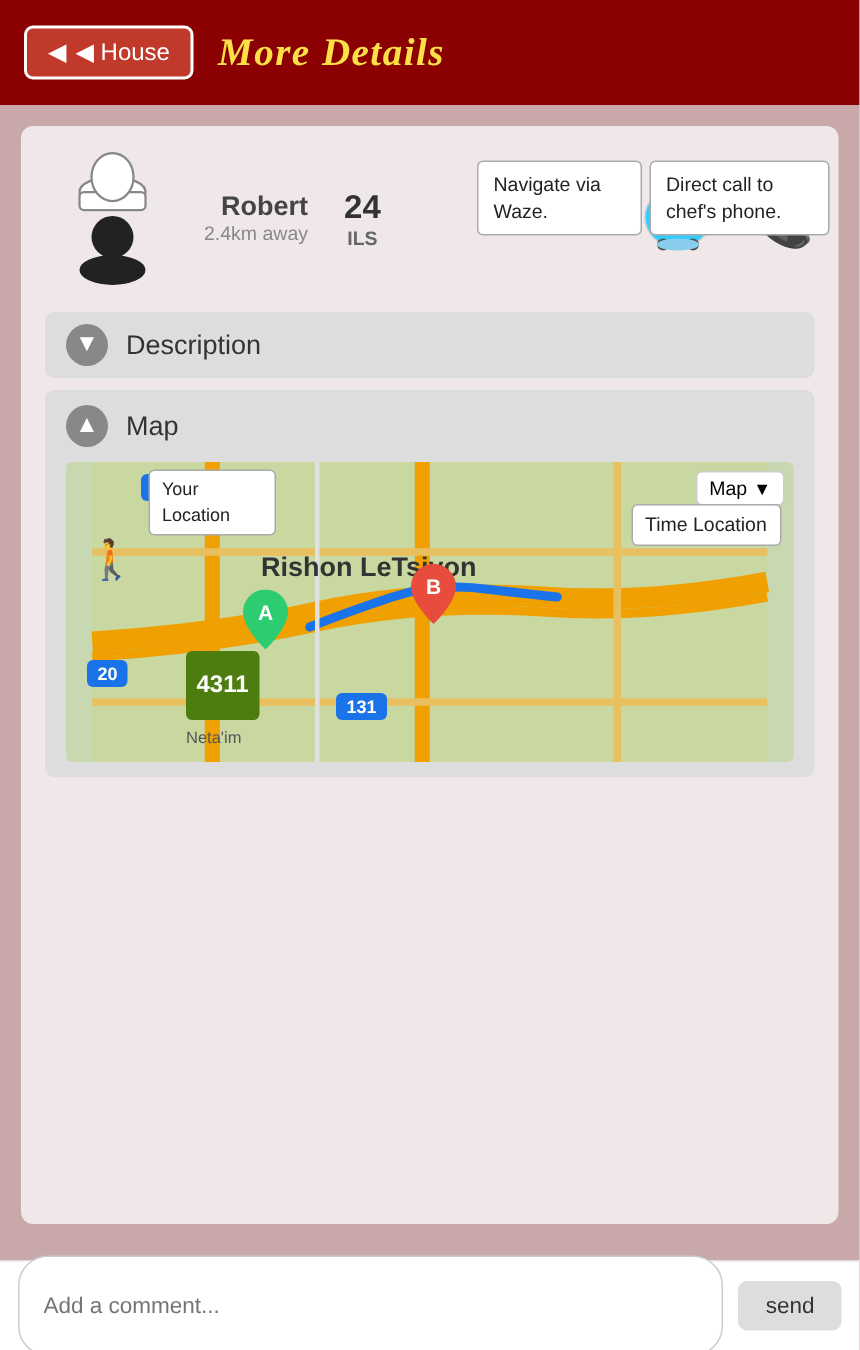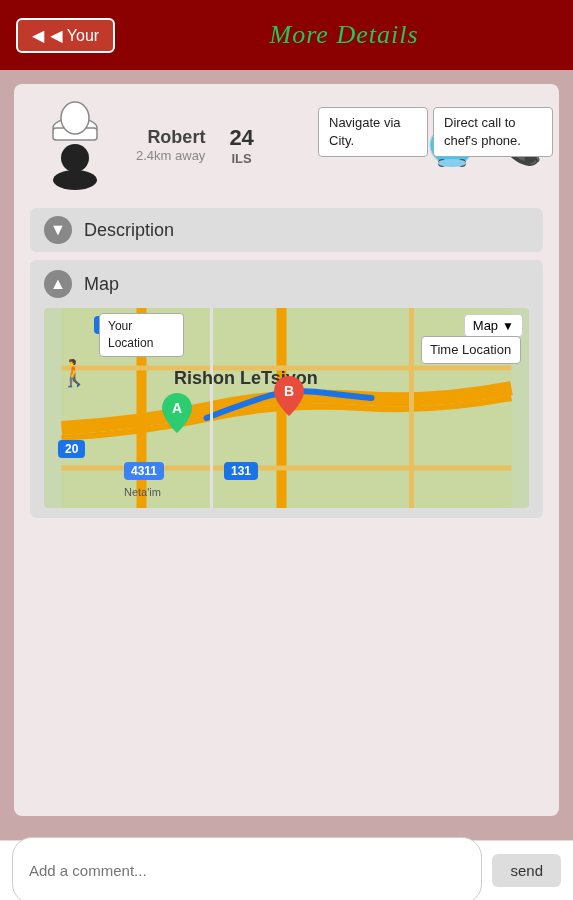"◀ Your" span { text: Your -> House }
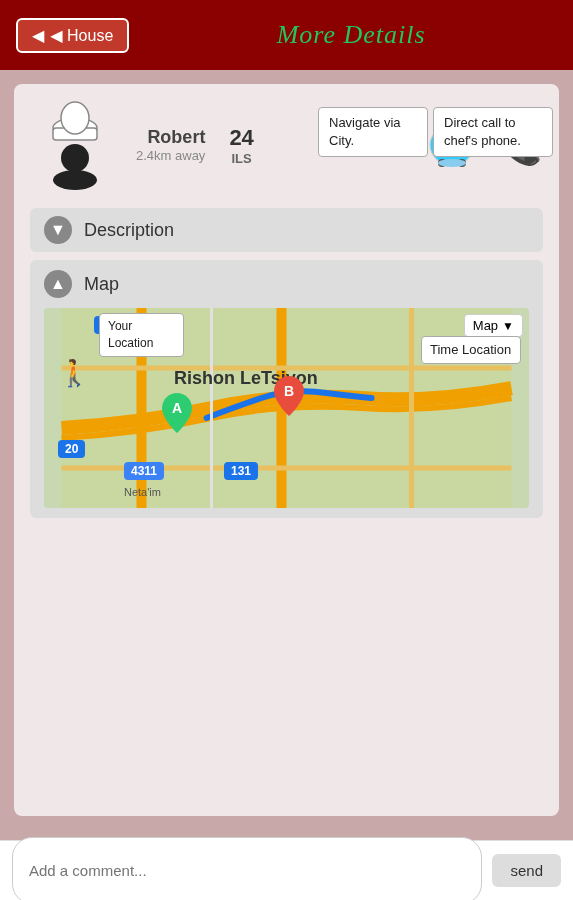"More Details" .header-title { color: #22c55e -> #fde047; font-weight: none -> bold; text-align: center -> left }
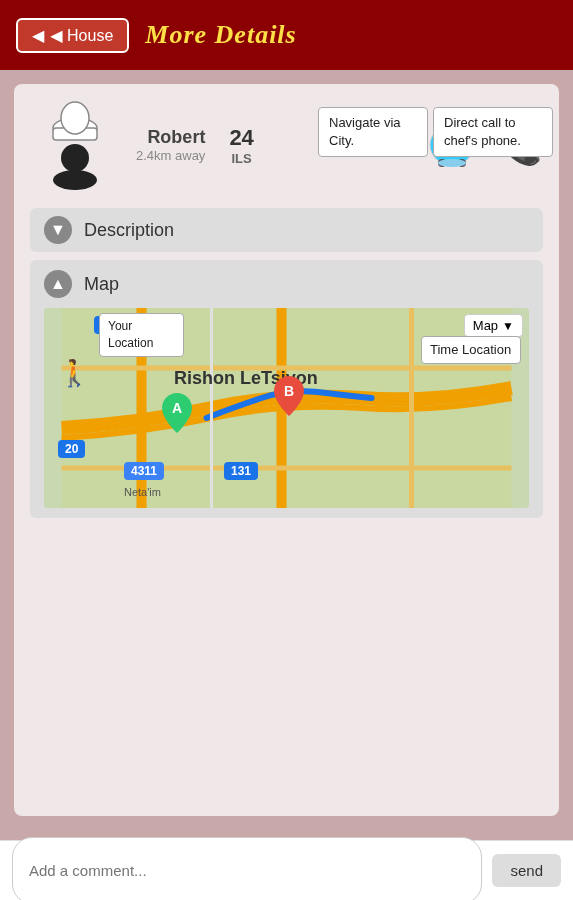"Navigate via City." span { text: City -> Waze }
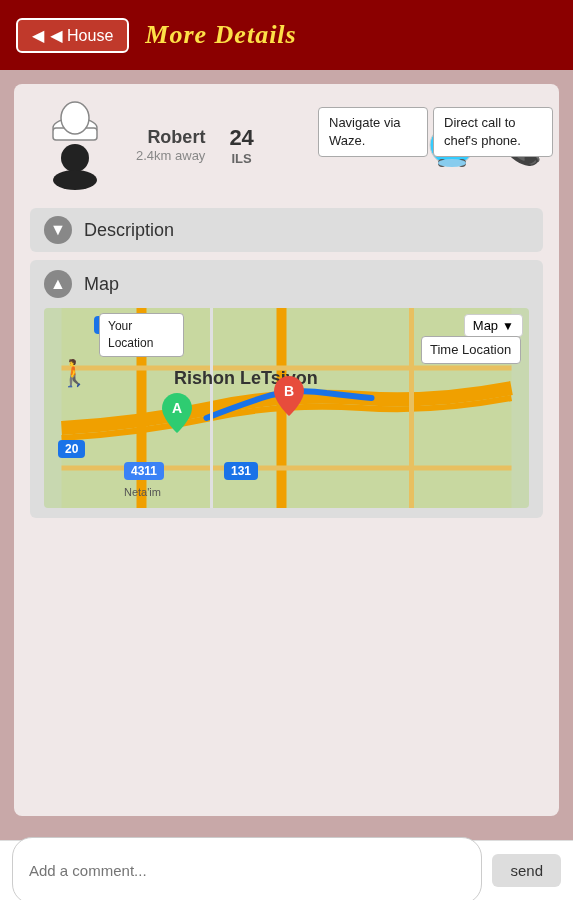"4311" .road-badge-4311 { background: #3b82f6 -> #4d7c0f; font-size: 12px -> 16px; padding: 2px 7px -> 14px 7px }
